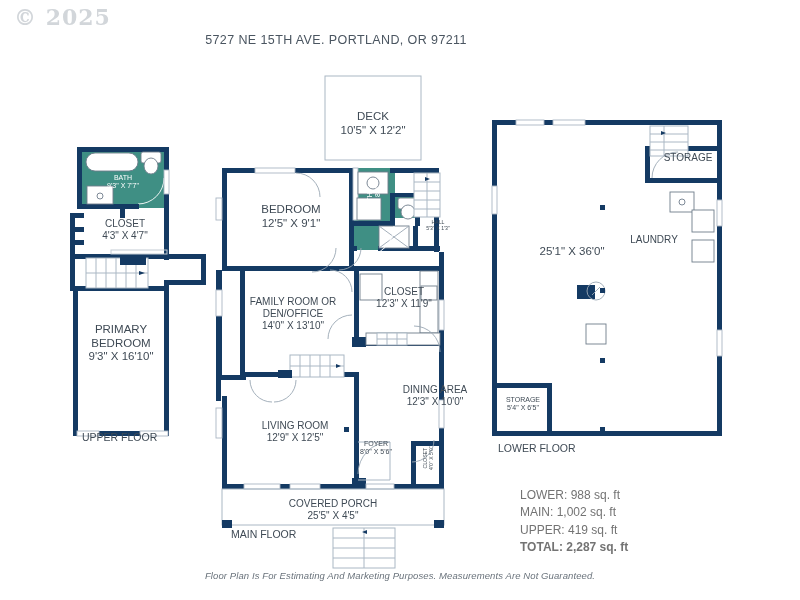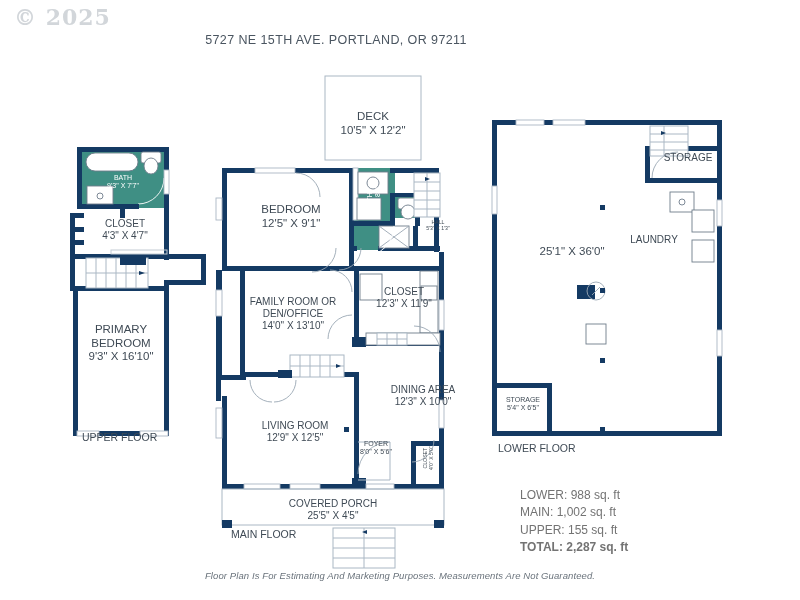"DINING AREA" div.lbl { left: 359px -> 371px }
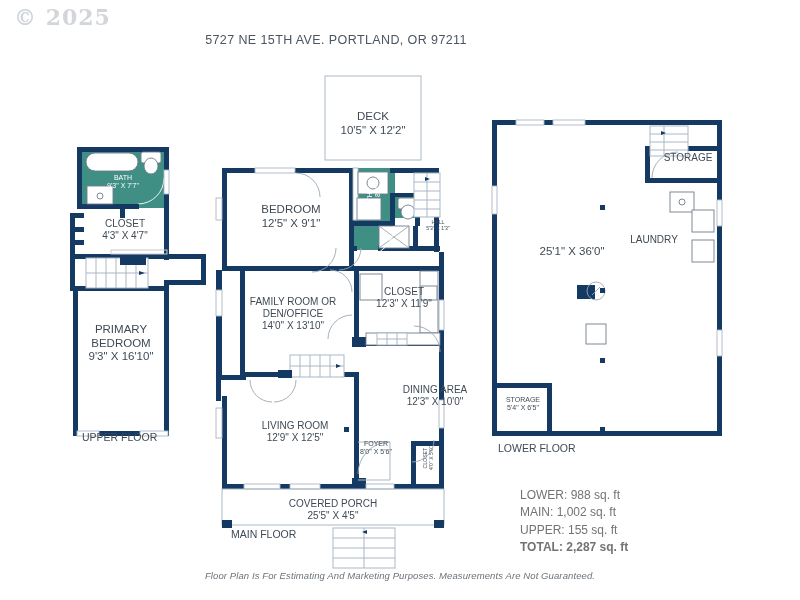"UPPER: 155 sq. ft" div { text: 155 -> 419 }
